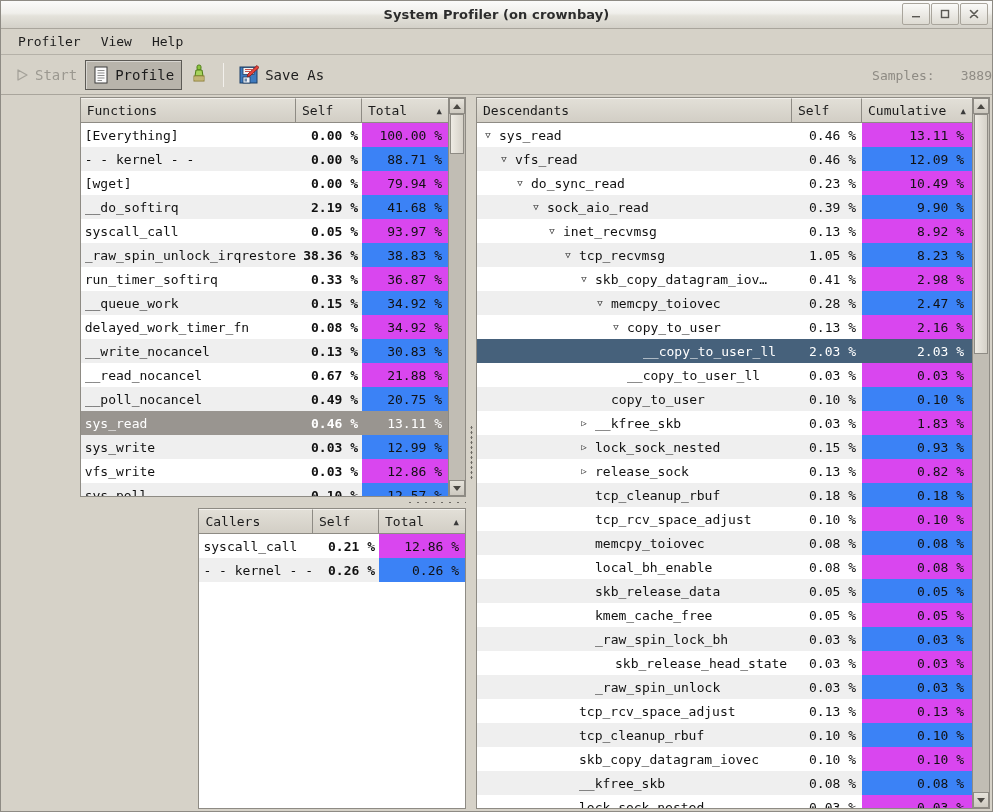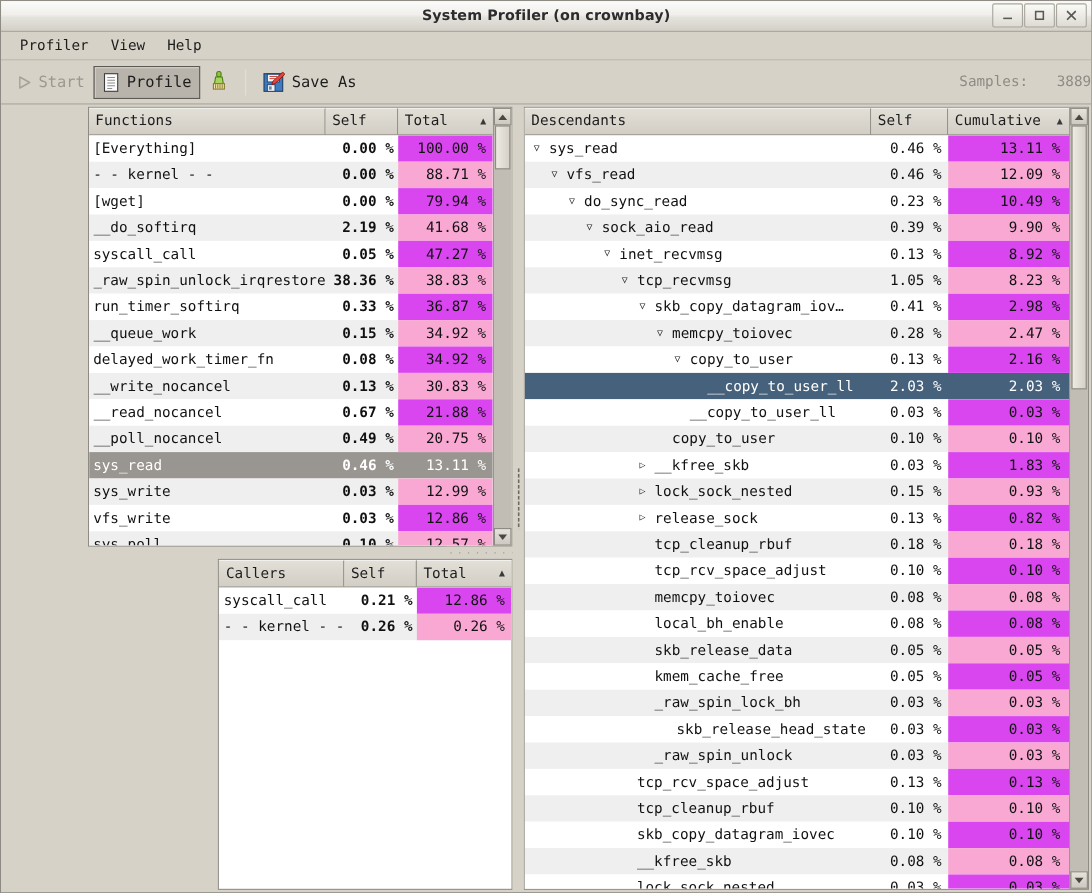"88.71 %" .row.even .sorted { background: #f9a8d4 -> #3b82f6 }
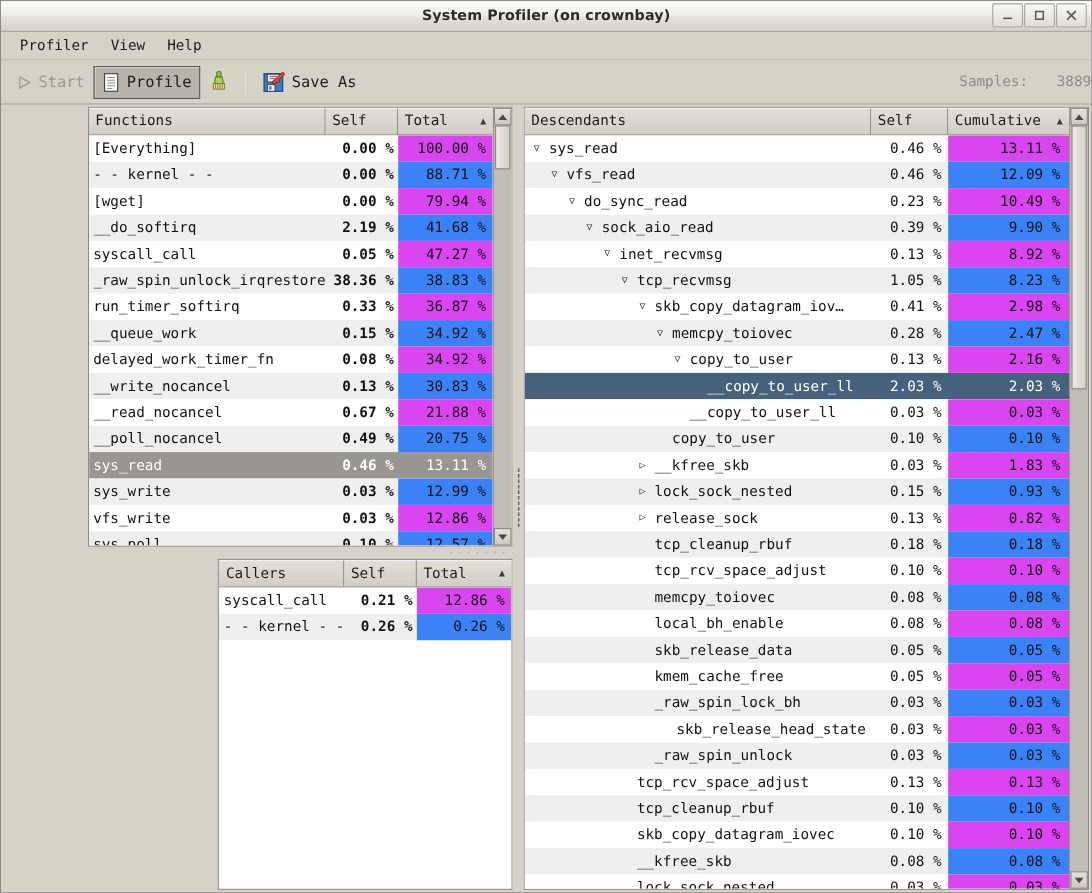"47.27 %" div.c-tot { text: 47.27 -> 93.97 }
